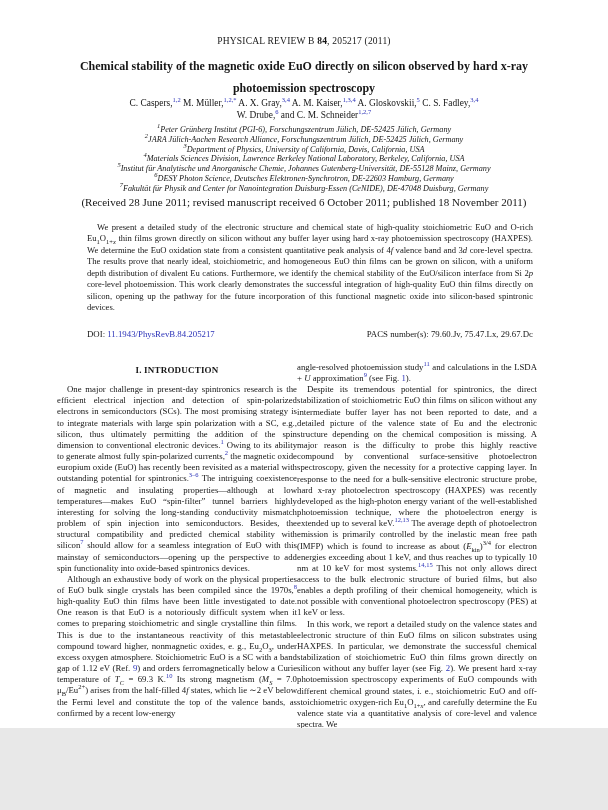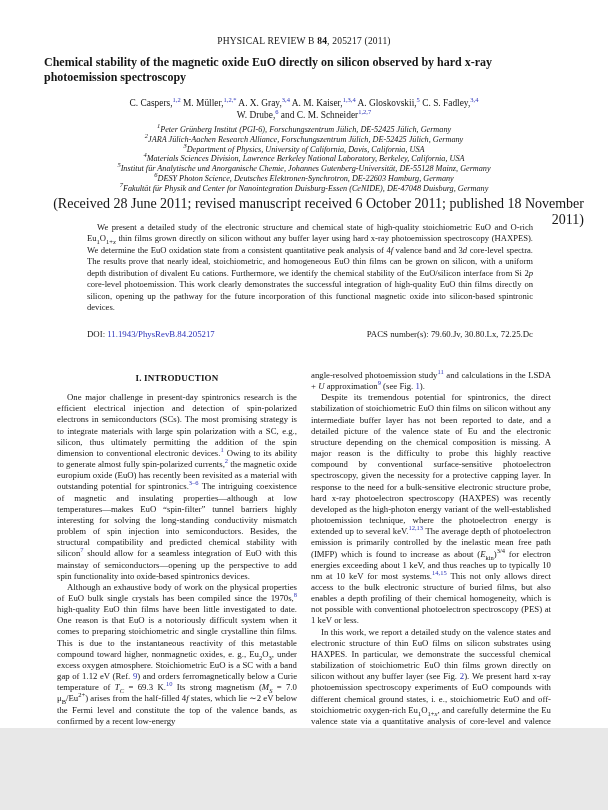"Chemical stability of the magnetic" .title { line-height: 15px -> 22px; text-align: none -> center }
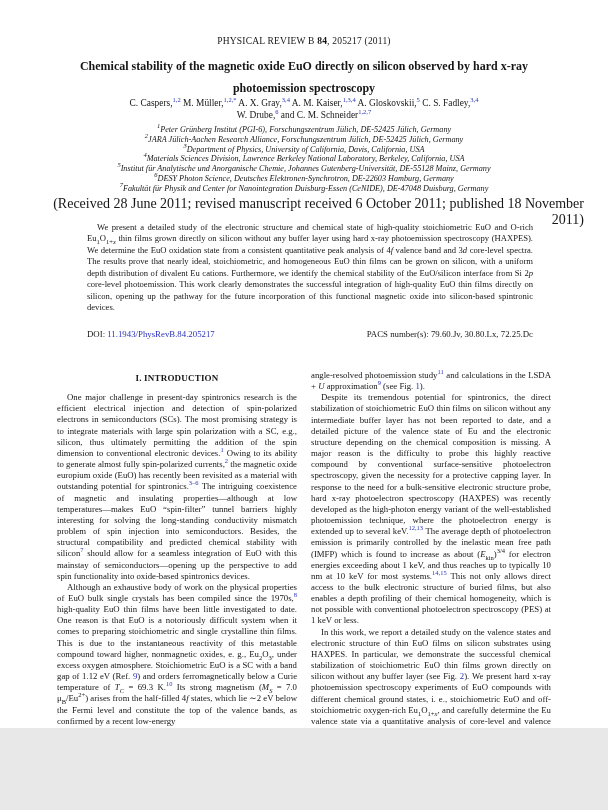"(Received 28 June 2011; revised" .received { font-size: 14px -> 11px; text-align: right -> center }
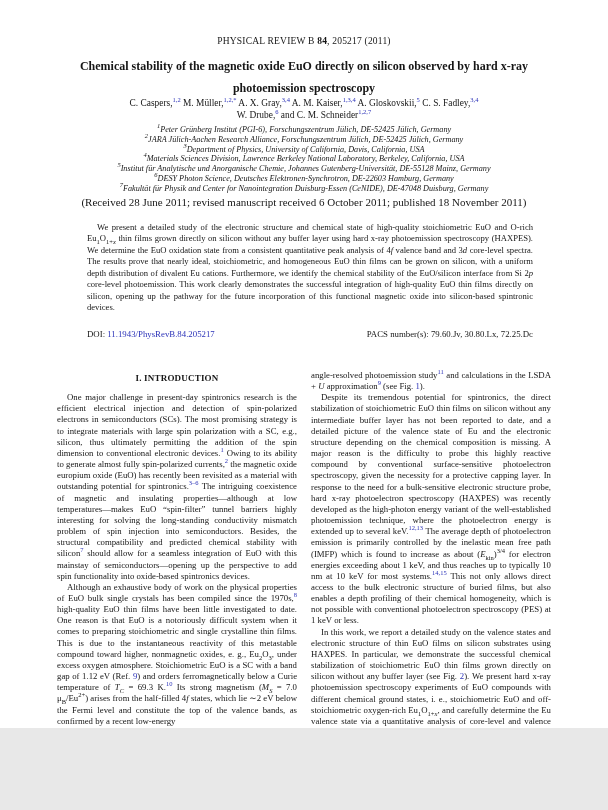"PACS number(s): 79.60.Jv, 30.80.Lx," span { text: 30.80.Lx, 72.25.Dc -> 75.47.Lx, 29.67.Dc }
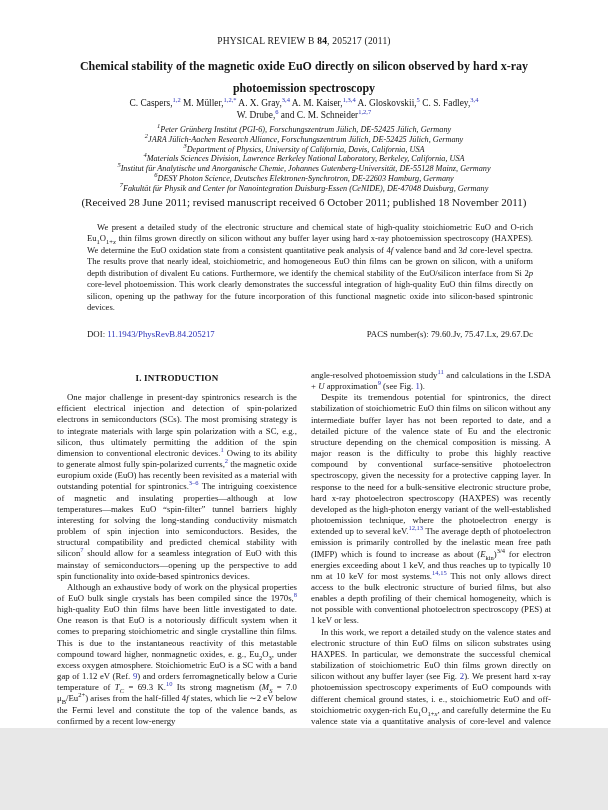"I. INTRODUCTION" .columns { gap: 14px -> none; margin-top: 8px -> none }
